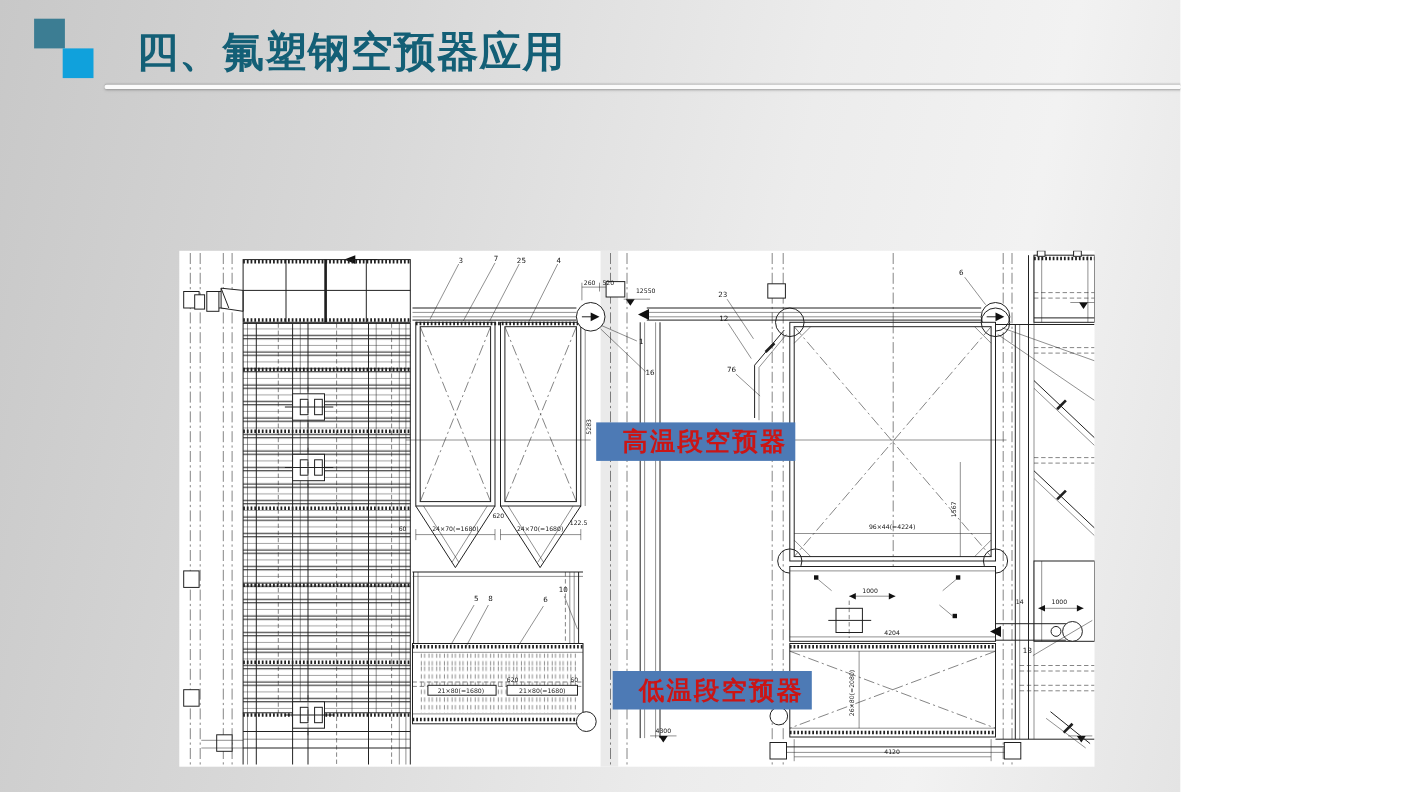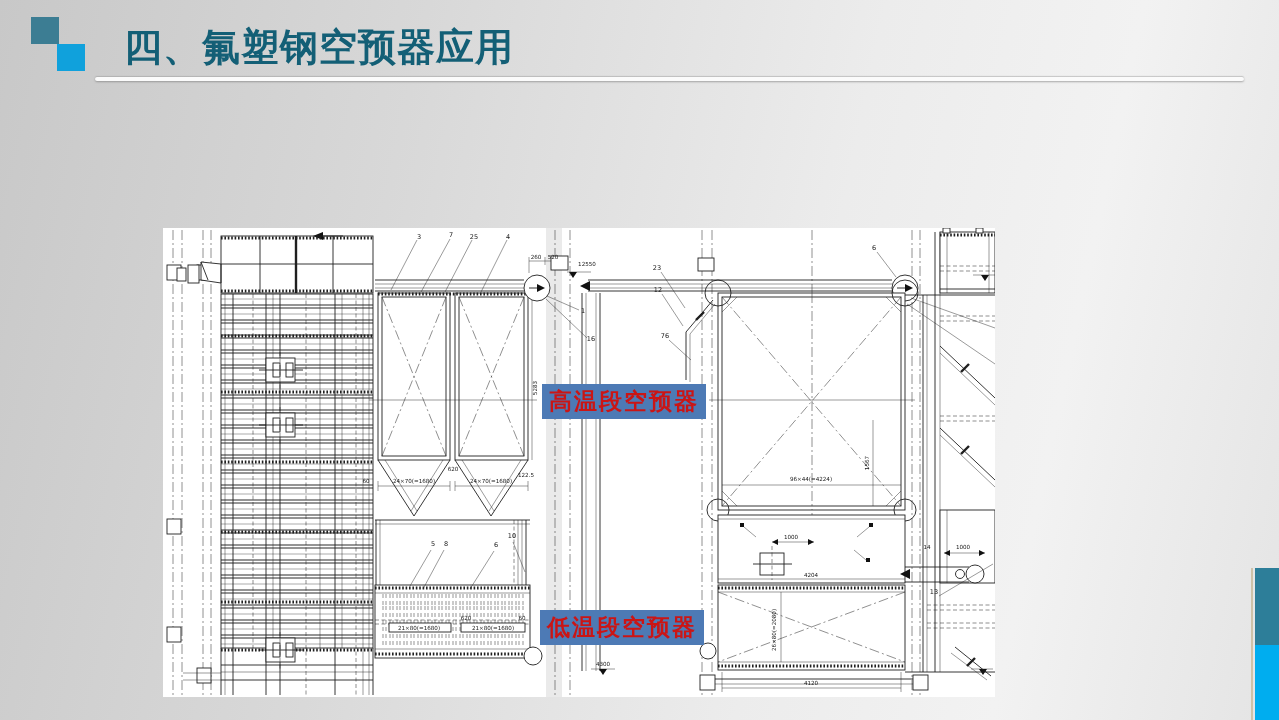"四、氟塑钢空预器应用" #slide { width: 1279px -> 1073px }
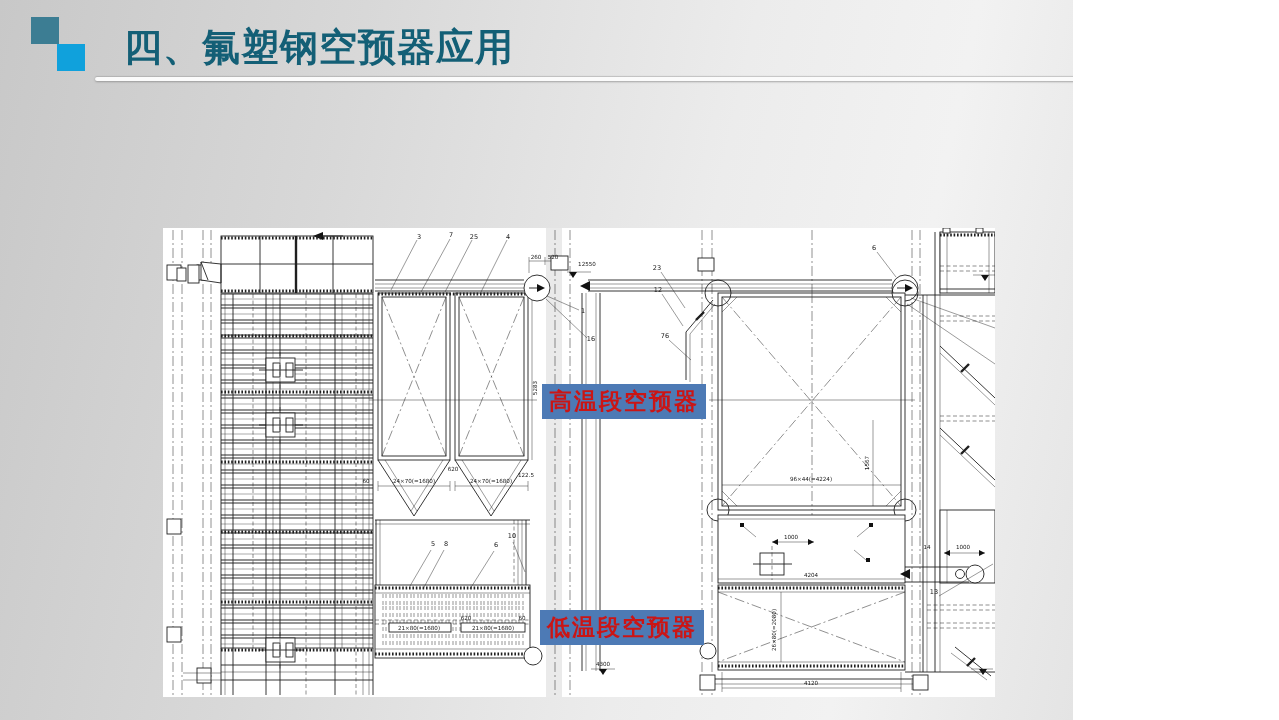"高温段空预器" .lblbox { padding-left: none -> 17px }
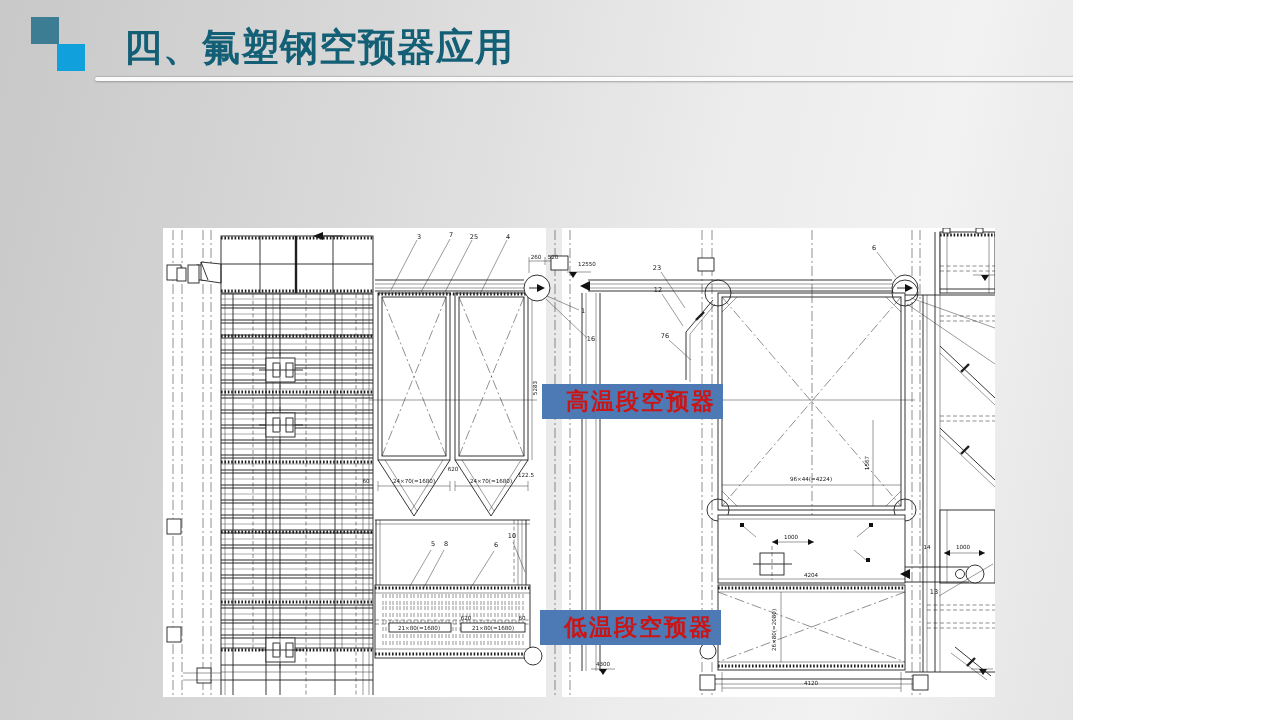"低温段空预器" .lbl-low { left: 377px -> 394px }
